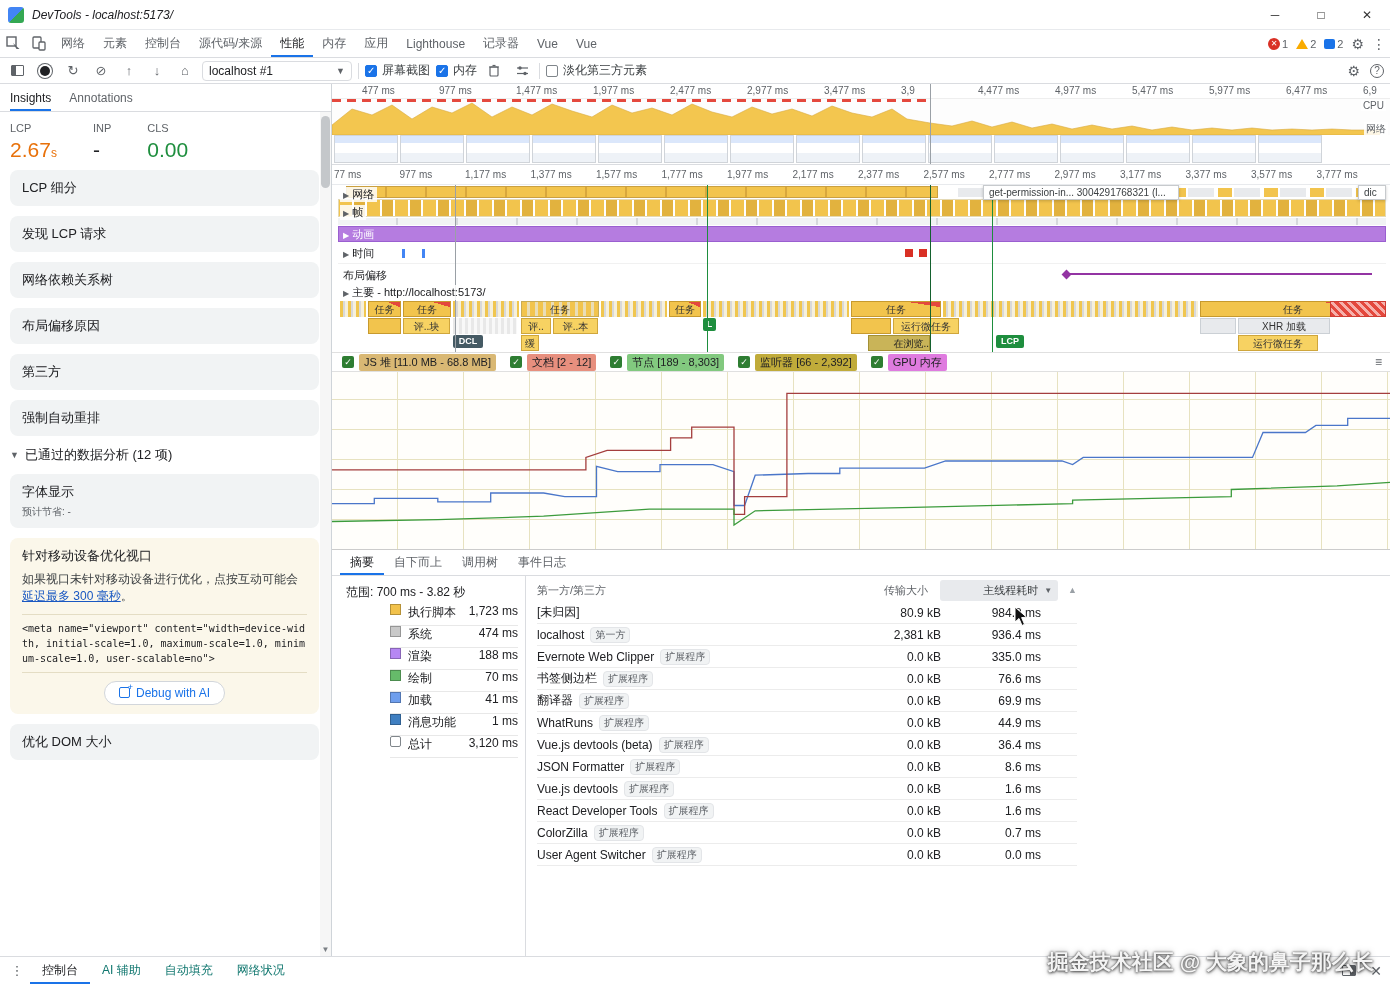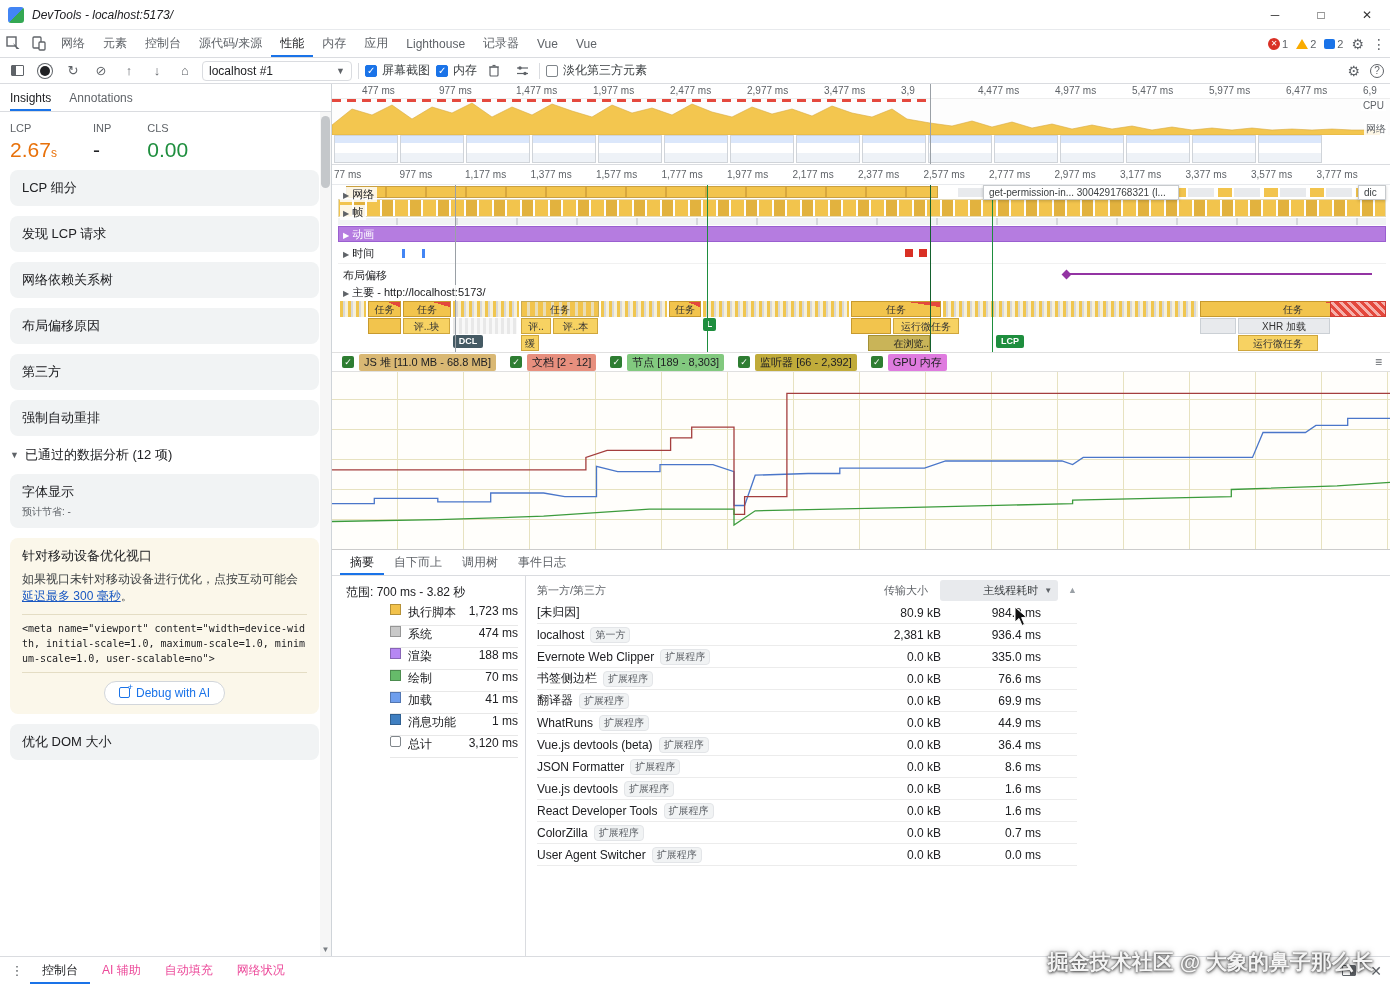"AI 辅助" .sbitem { color: #ec4899 -> #0f766e }
